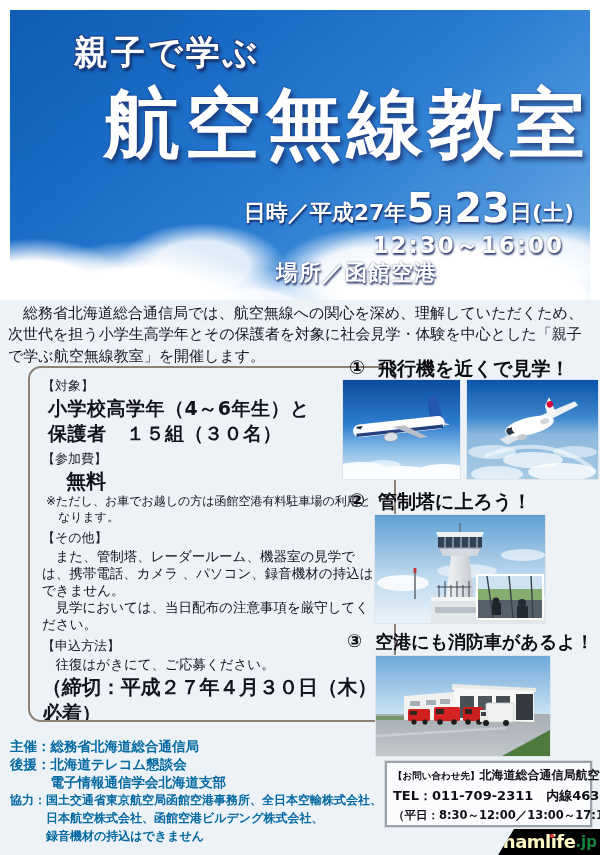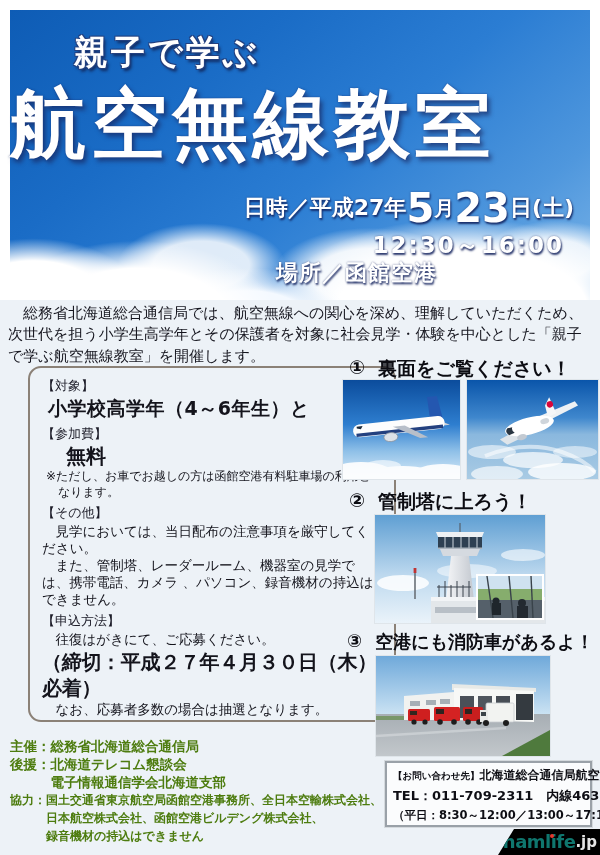"航空無線教室" .hero-title { text-align: left -> right }
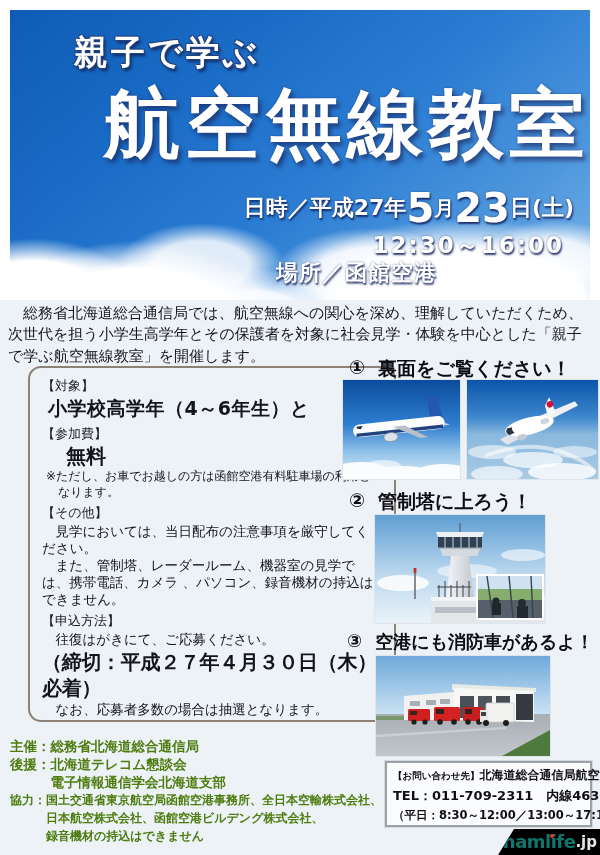"日時／平成27年" .hero-dt { align-items: center -> flex-end }
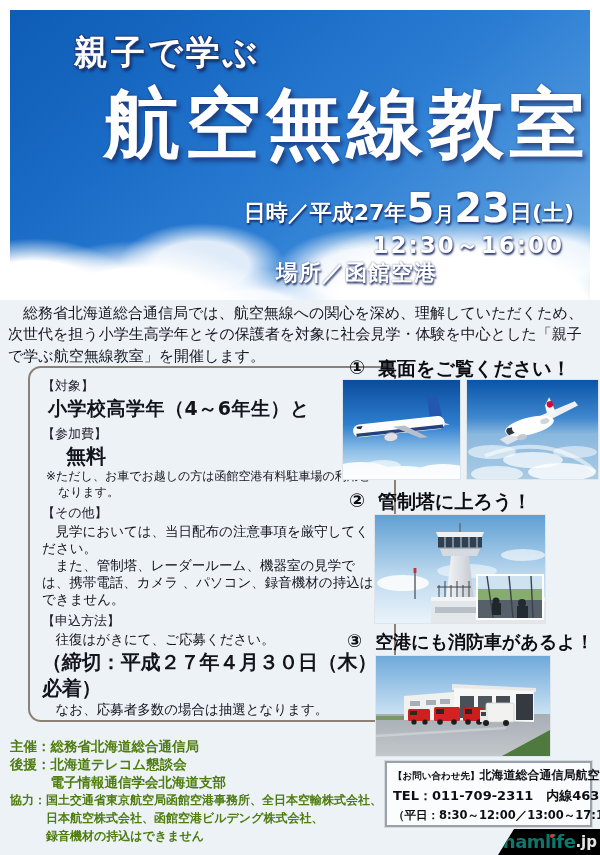"裏面をご覧ください！" span { text: 裏面をご覧ください -> 飛行機を近くで見学 }
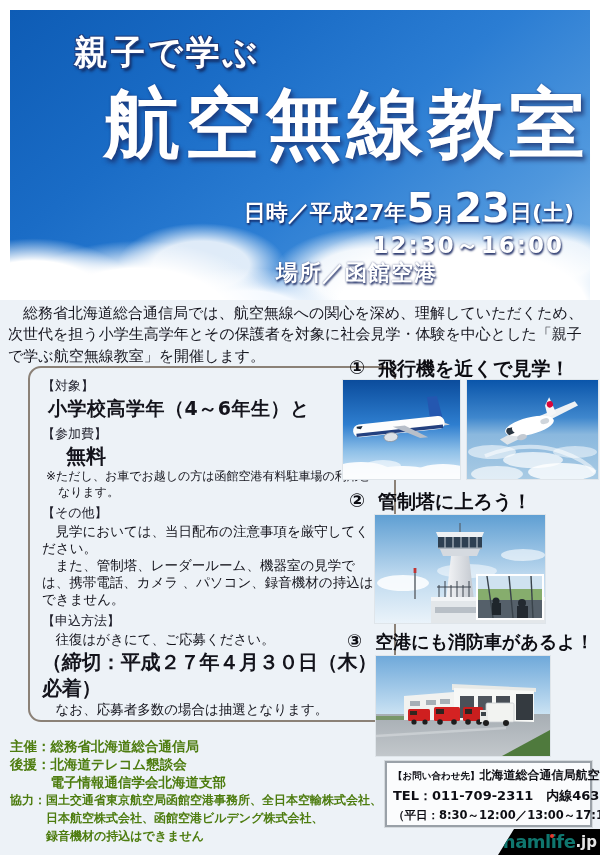"保護者 １５組（３０名）" div.tg { html: none -> <div>保護者 １５組（３０名）</div> }
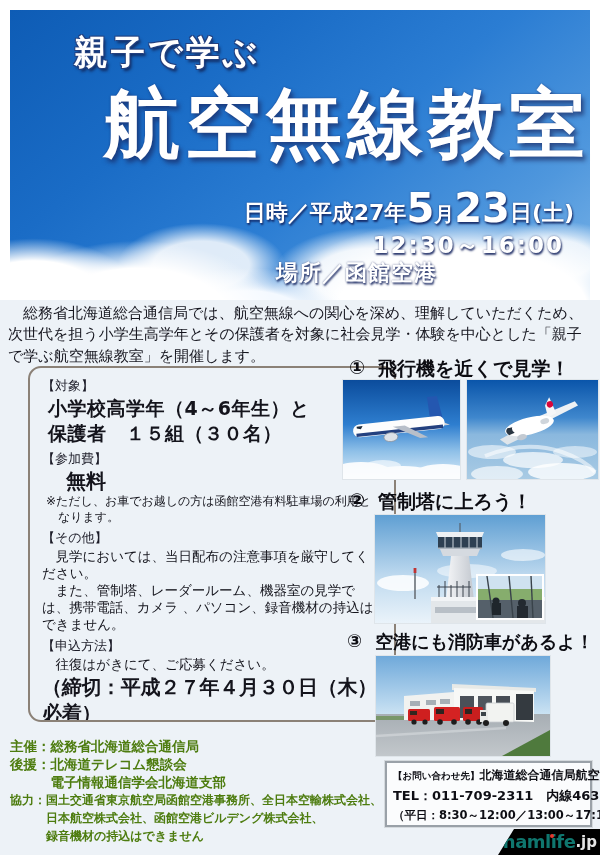"見学においては、当日配布の注意事項を厳守してください。" div.bp { order: before "また、管制塔、レーダールーム、機器室の見学では、携帯電話、カメラ" -> after "また、管制塔、レーダールーム、機器室の見学では、携帯電話、カメラ" }
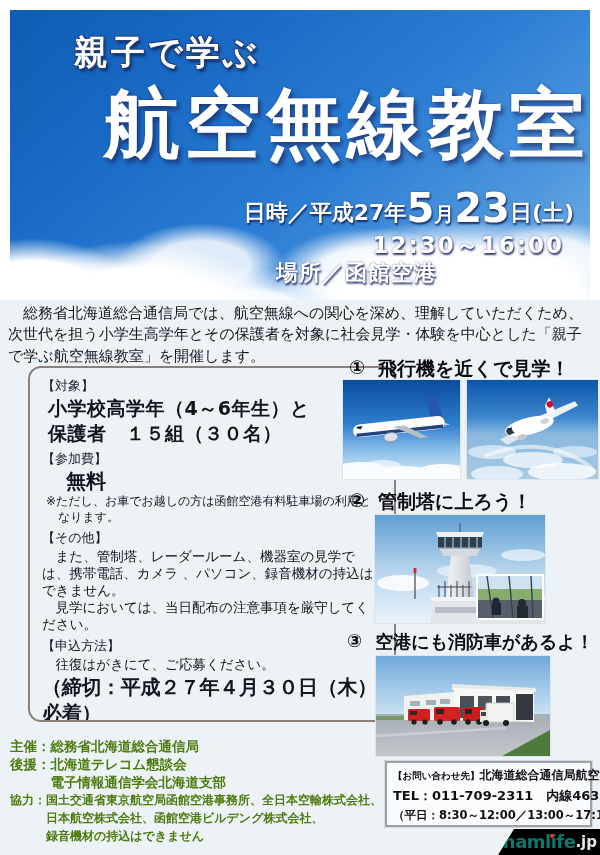"主催：総務省北海道総合通信局" .credits { color: #4d7c0f -> #0369a1 }
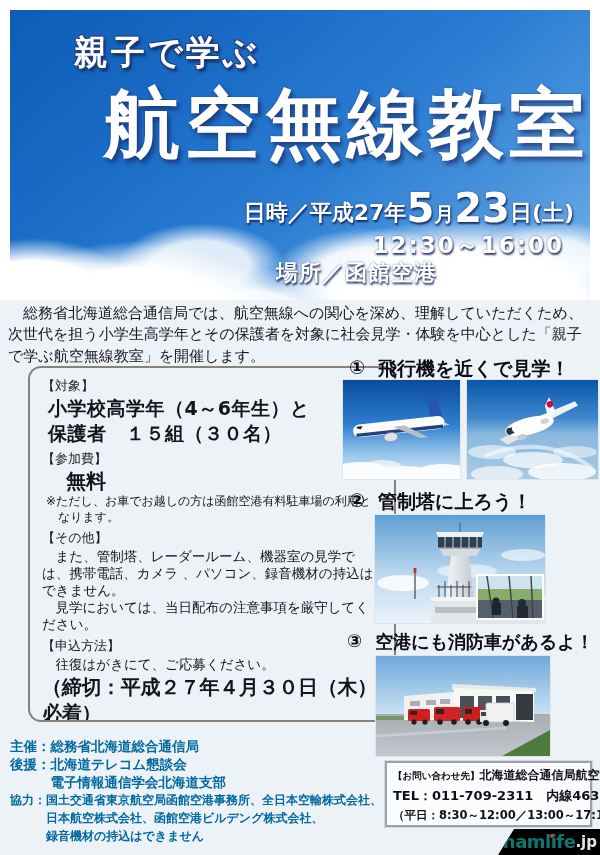"hamlife" .hl-brand { color: #0f766e -> #fef9c3 }
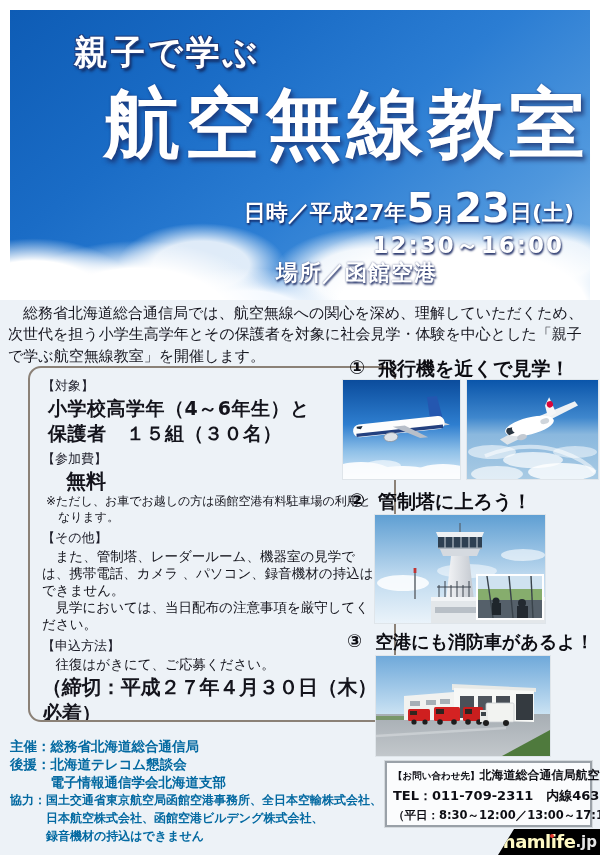".jp" .hl-tld { color: #e5e5e5 -> #15803d }
